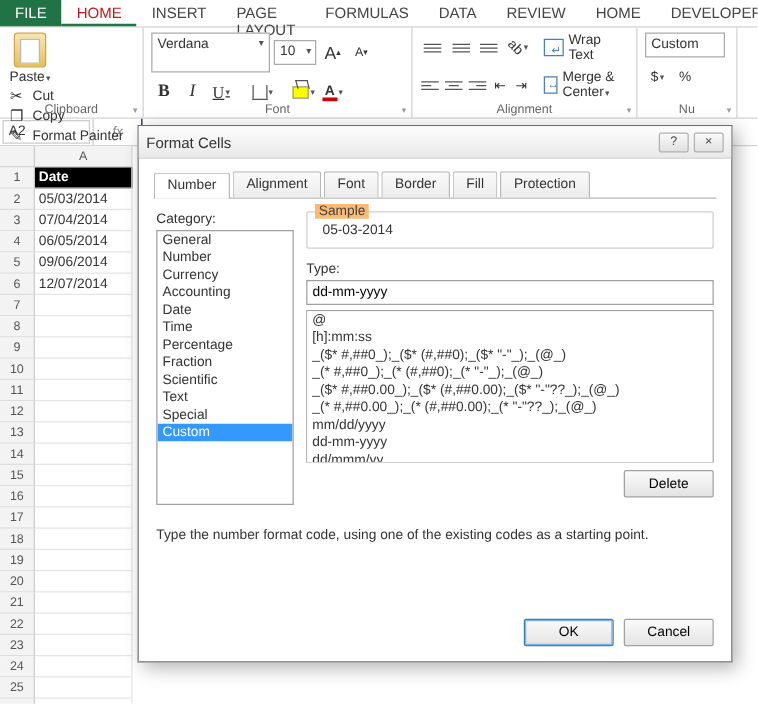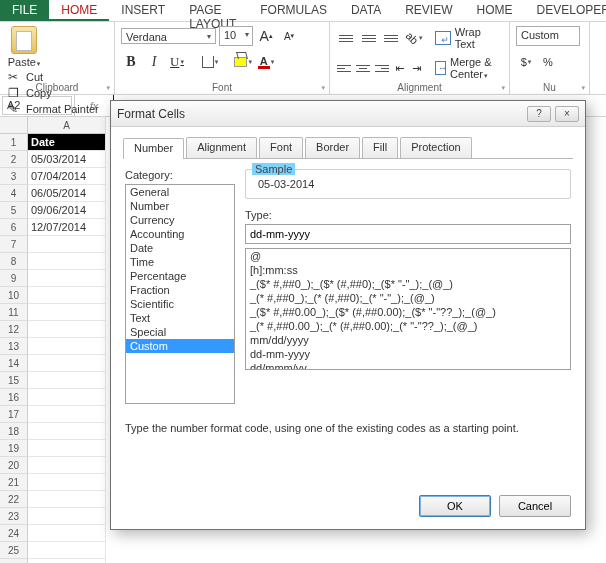"Verdana" .font-sel { height: 16px -> 32px }
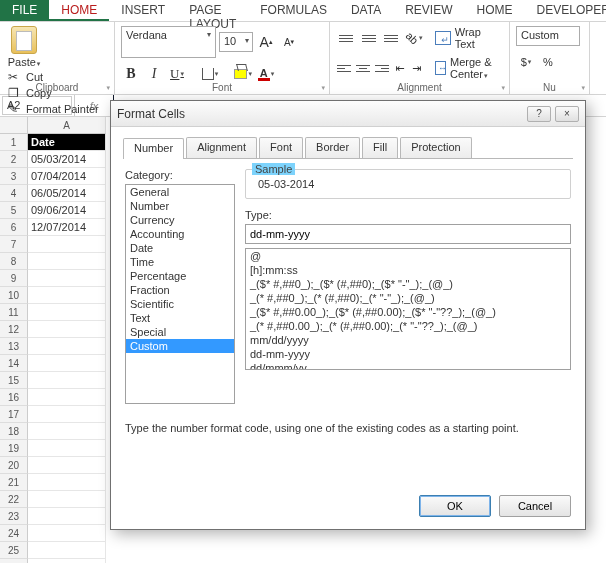"Sample" .sample-box .lbl { background: #7dd3fc -> #fdba74 }
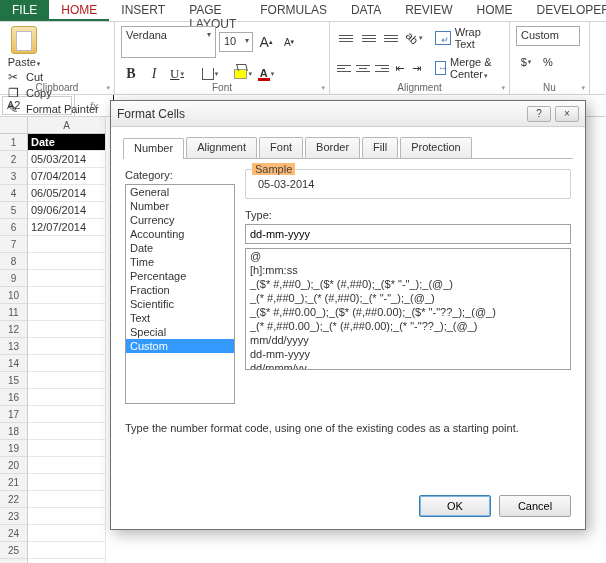"Delete" div.del-row { html: none -> <div> <button>Delete</button> </div> }
